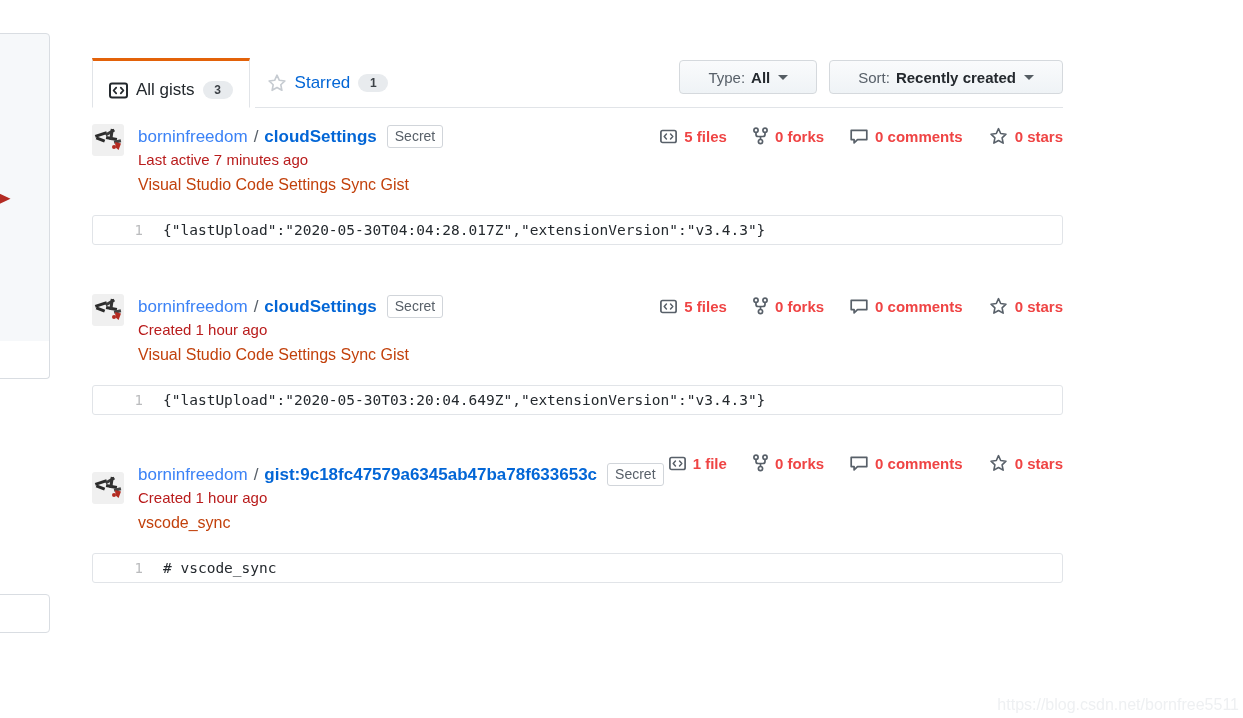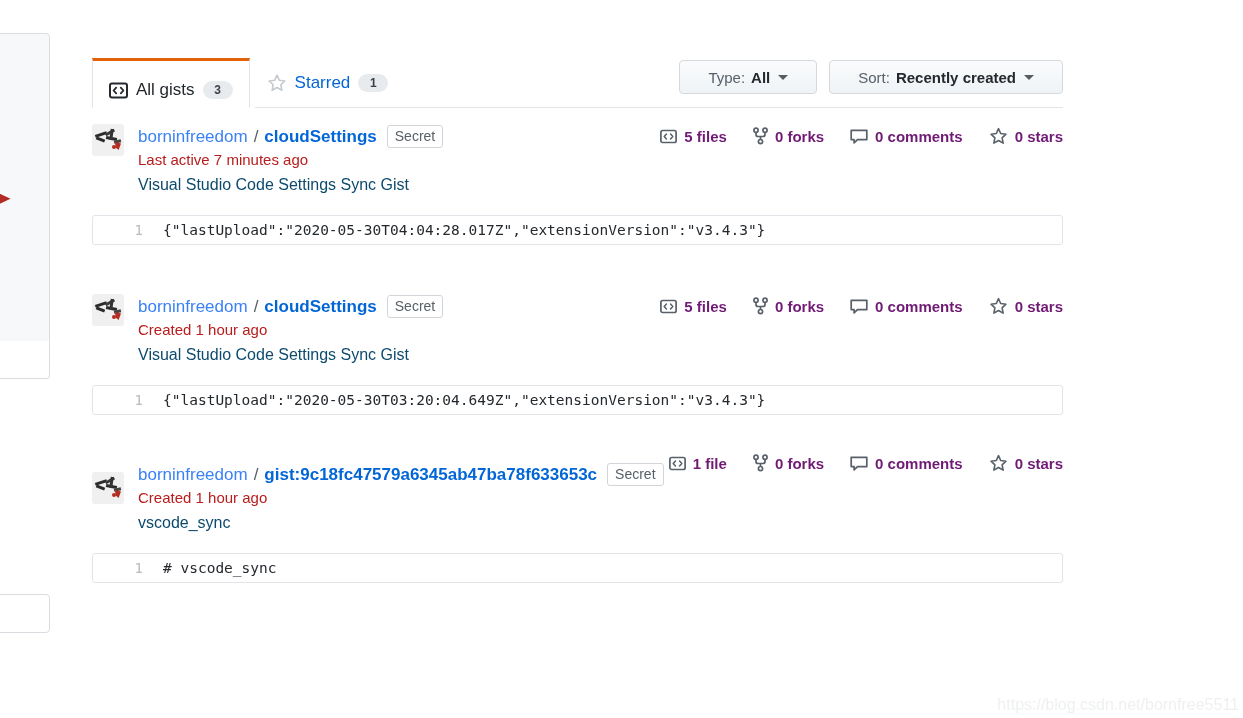"5 files" .gist-stats { color: #701a75 -> #ef4444 }
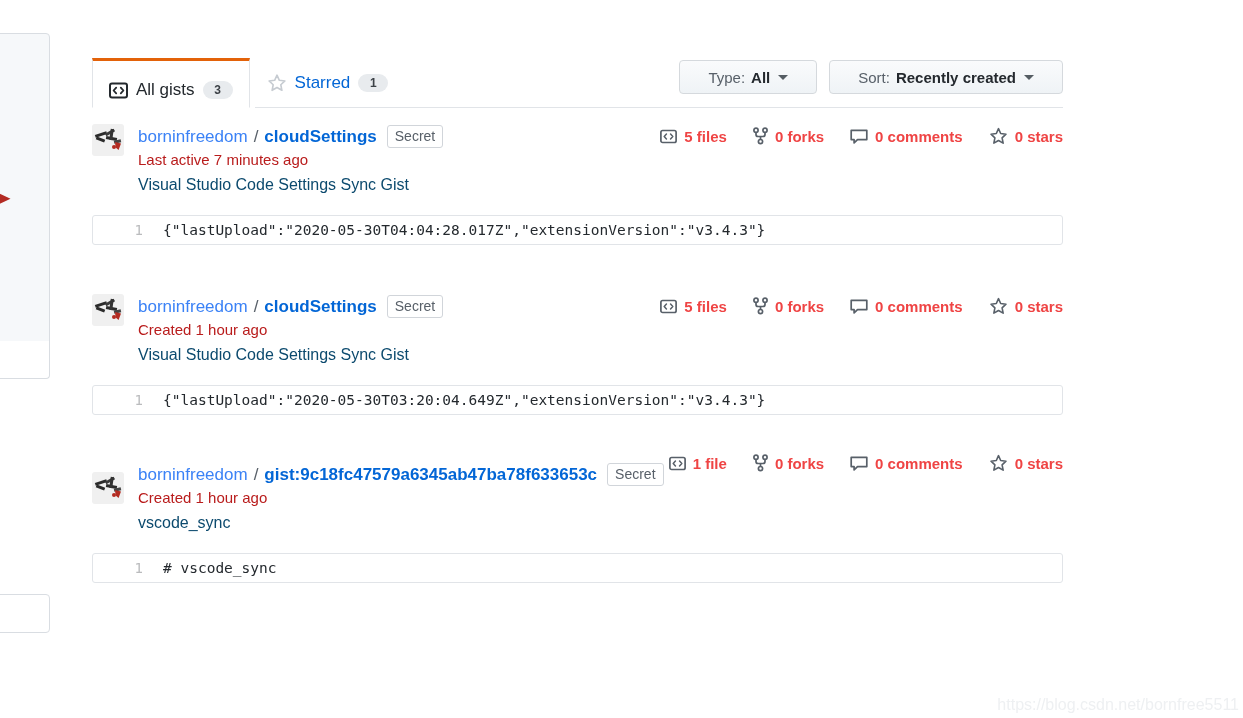"Visual Studio Code Settings Sync" .gist-desc { color: #0c4a6e -> #c2410c }
